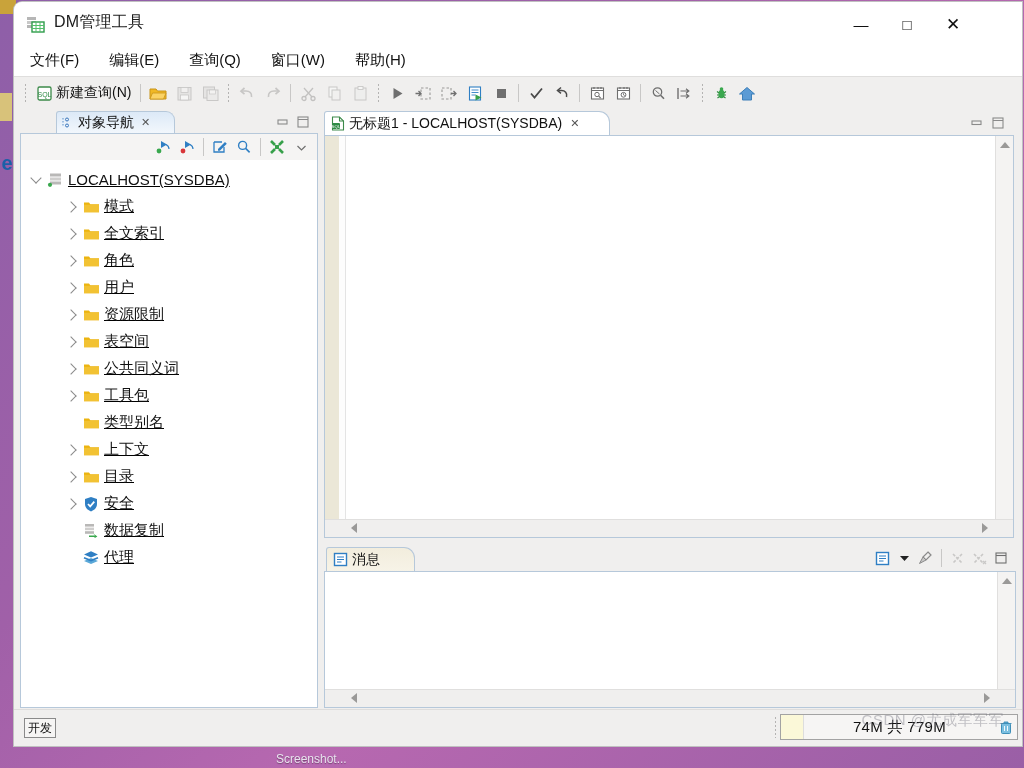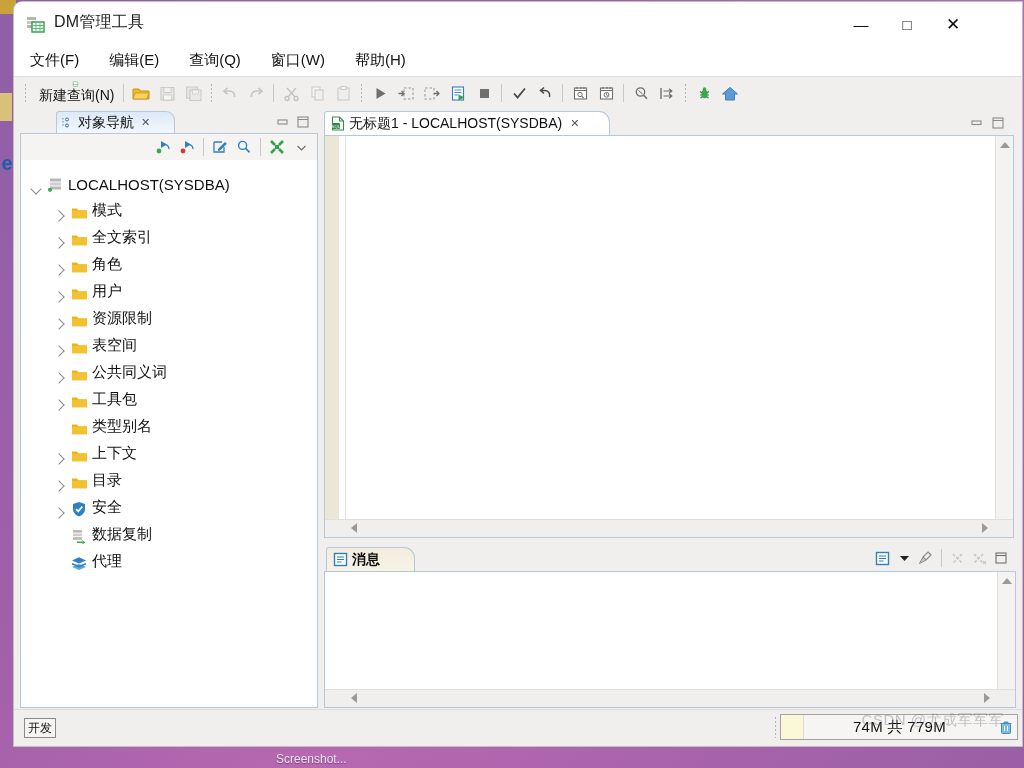"新建查询(N)" .tb-btn { flex-direction: column -> none }
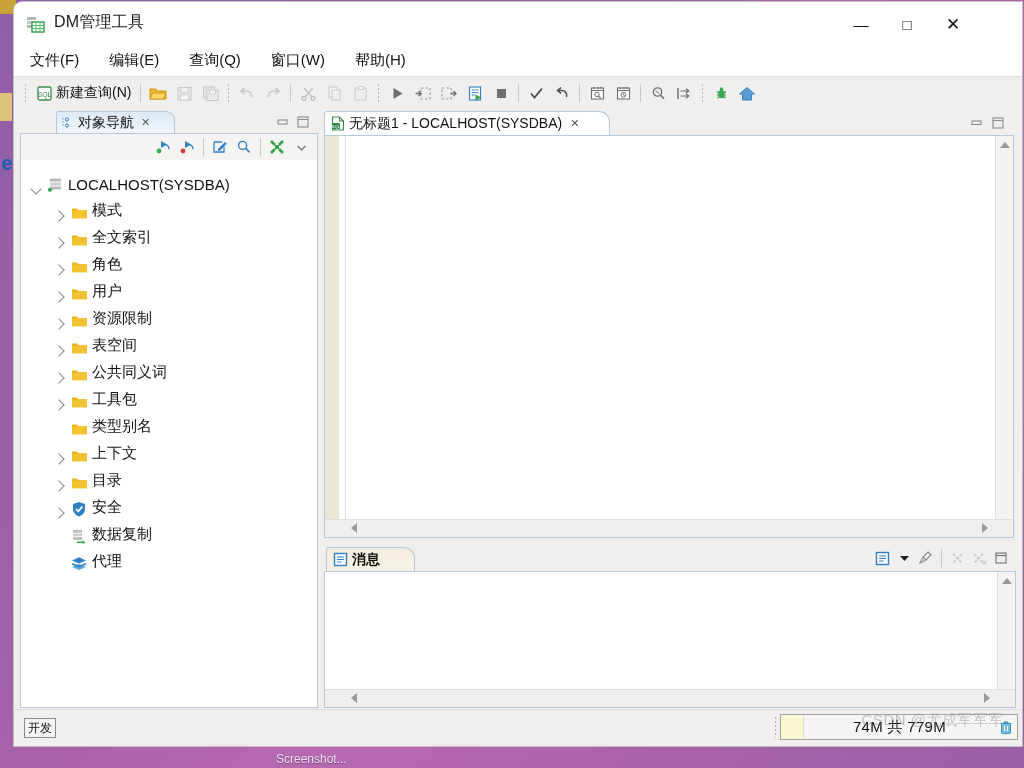"LOCALHOST(SYSDBA)" .tree-row { align-items: flex-end -> center; text-decoration: none -> underline }
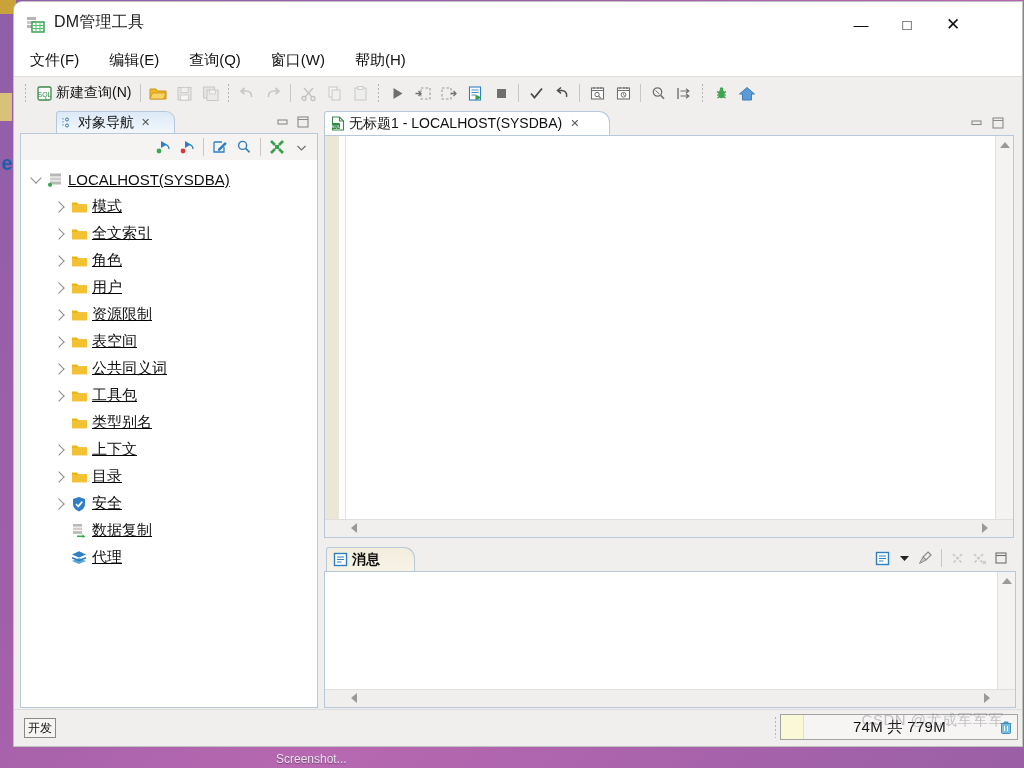"模式" .lvl2 { padding-left: 30px -> 42px }
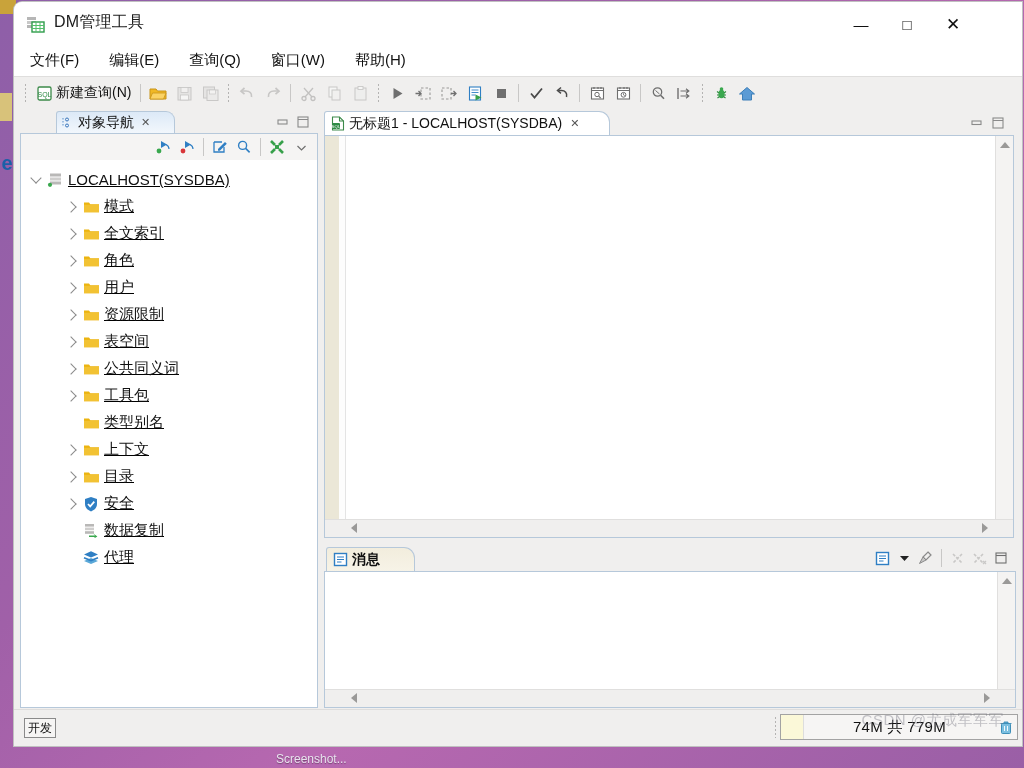"消息" #msg-tab { font-weight: bold -> none }
